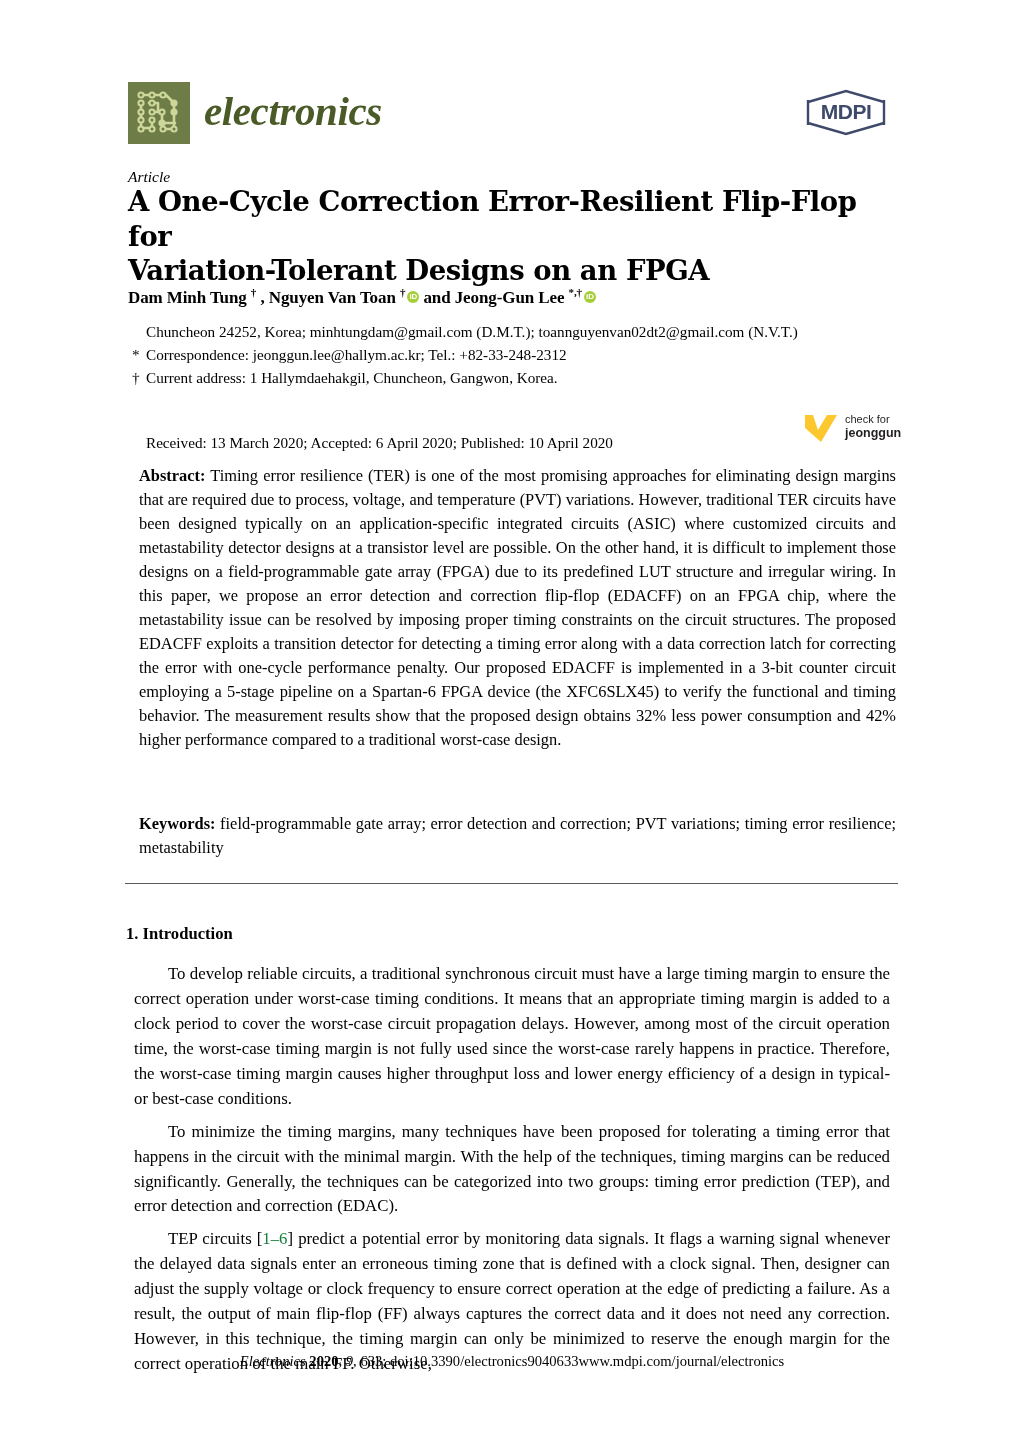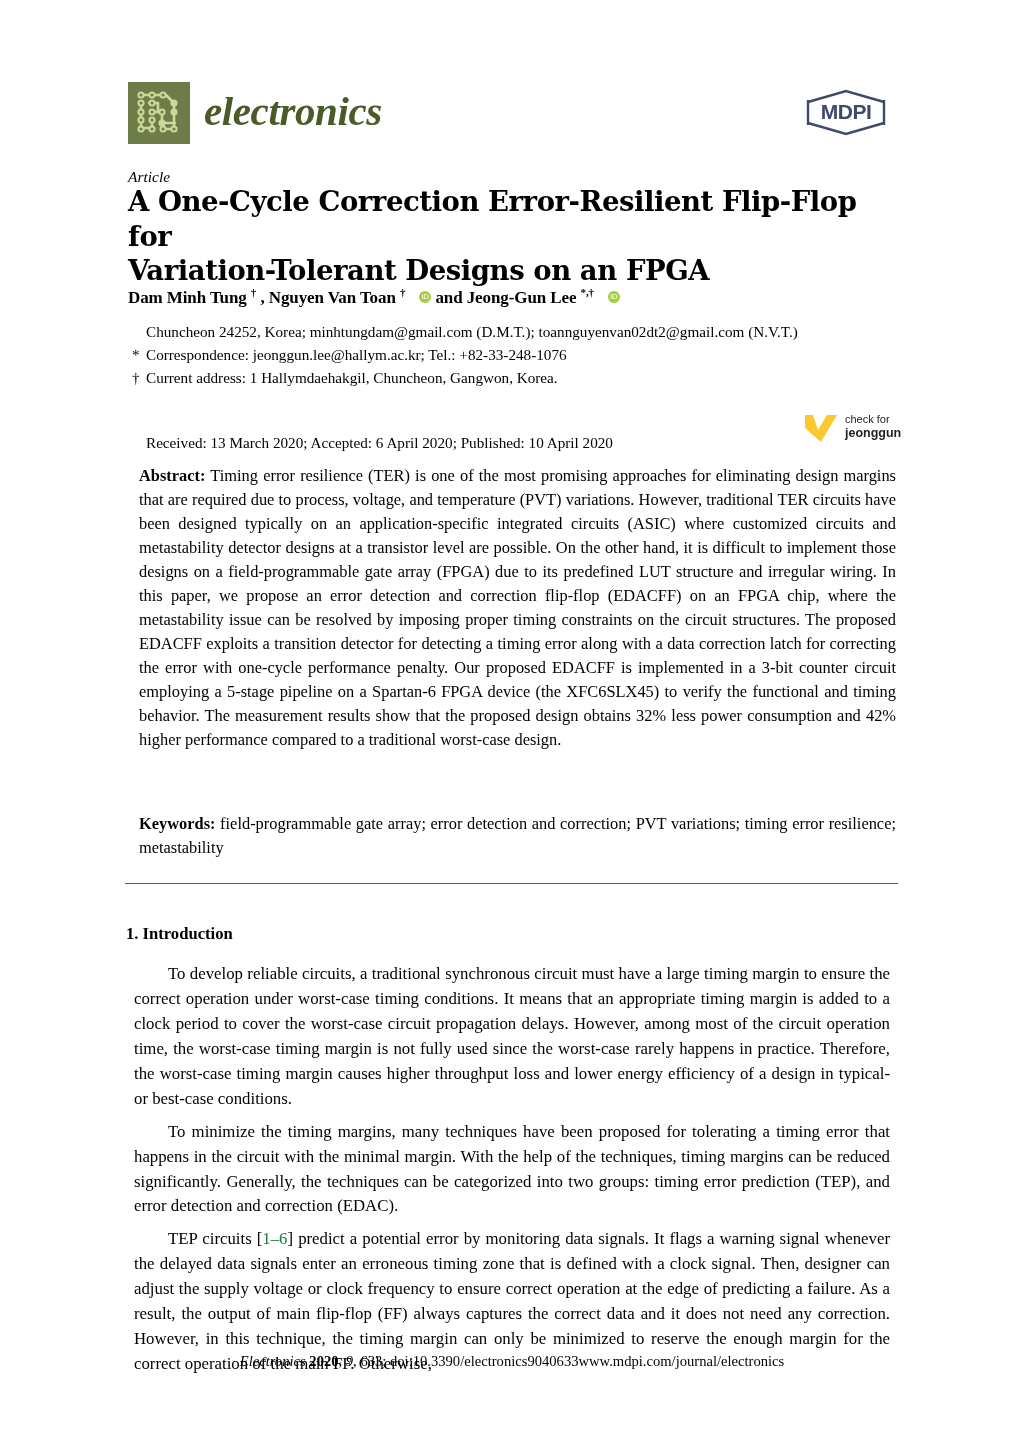"iD" .orcid { font-weight: 400 -> 700; margin-left: 14px -> 2px }
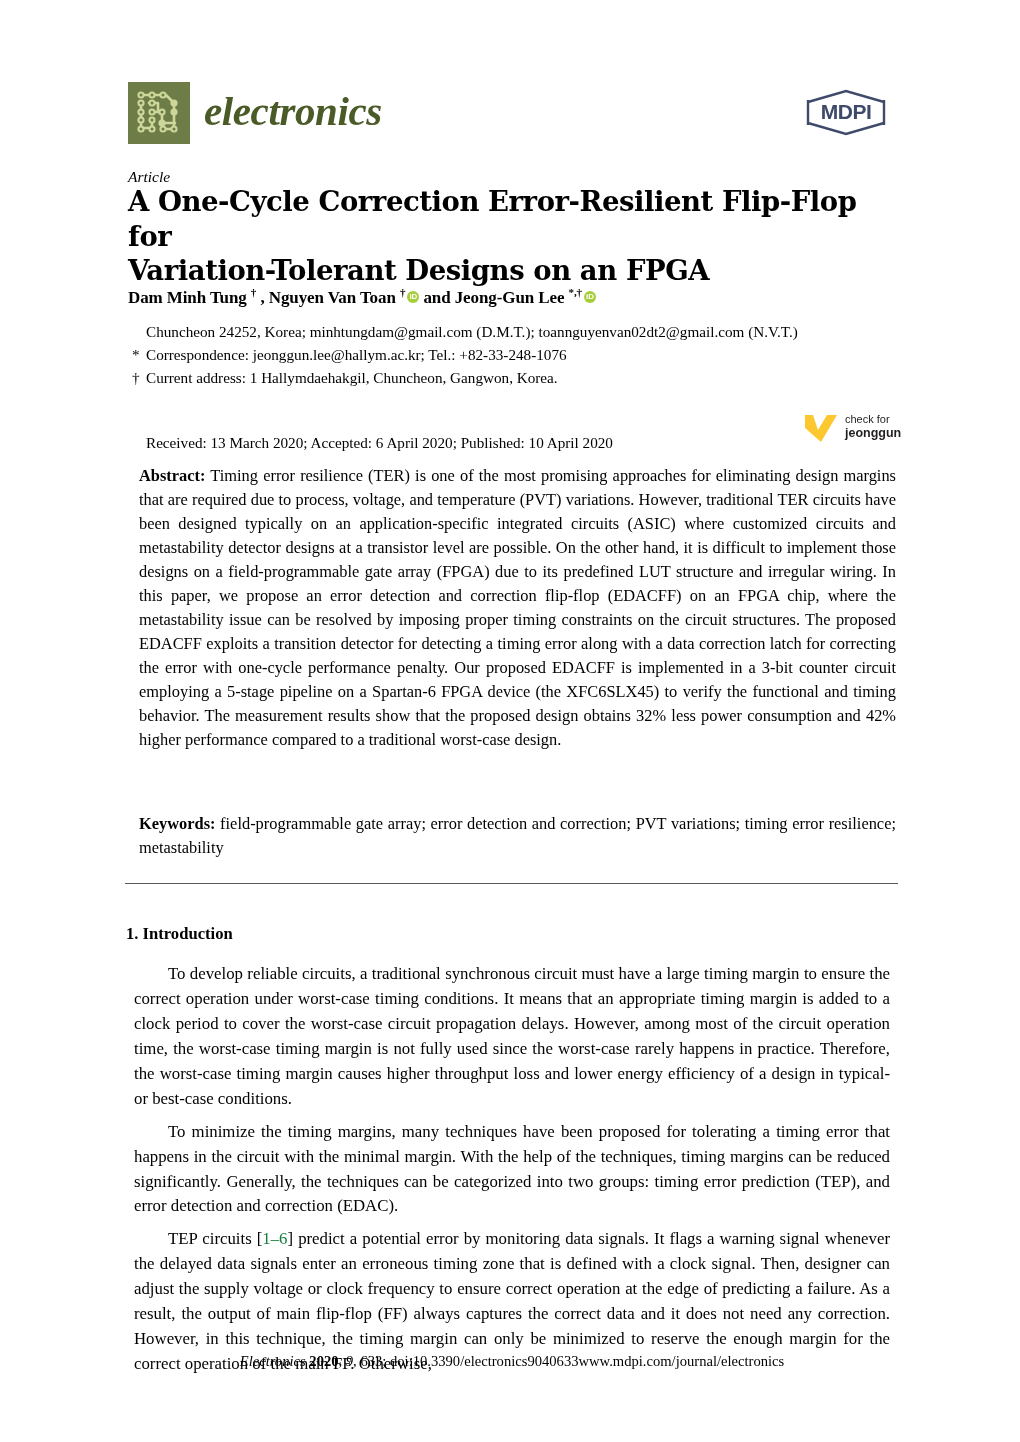"Correspondence:" span { text: +82-33-248-1076 -> +82-33-248-2312 }
